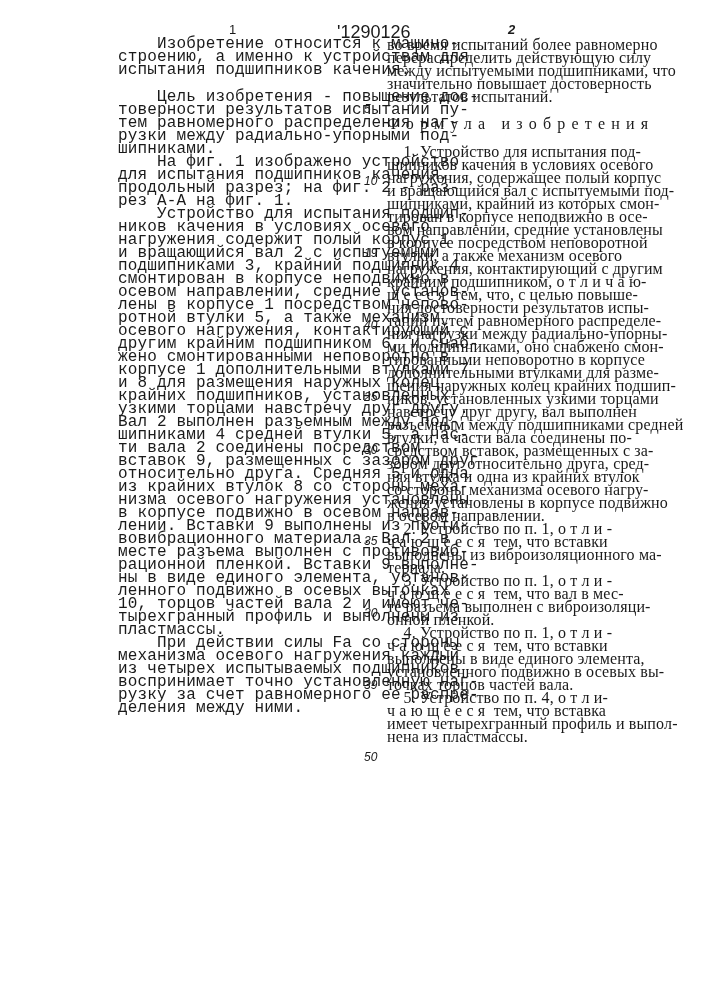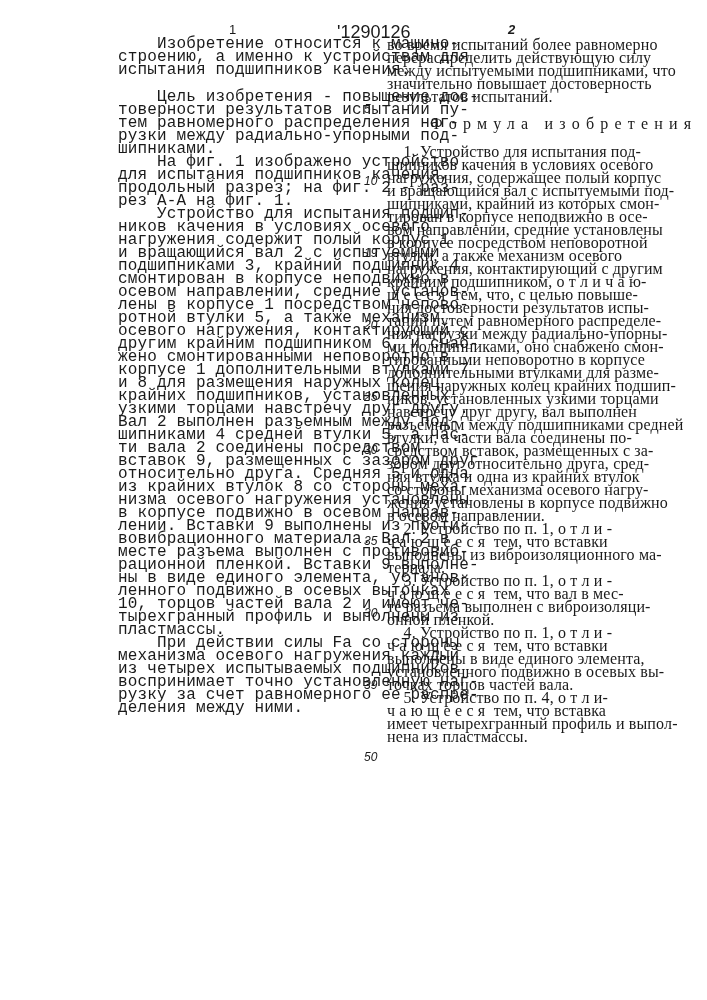"Формула изобретения" .heading { margin-left: 43px -> none }
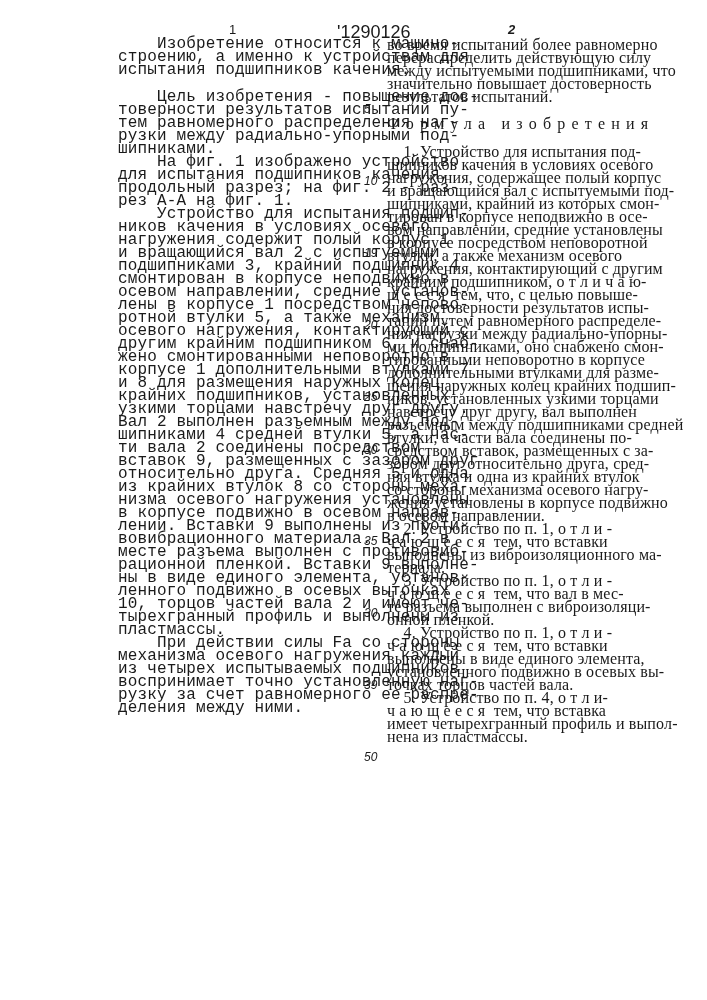"20" span.ln { text: 20 -> 40 }
